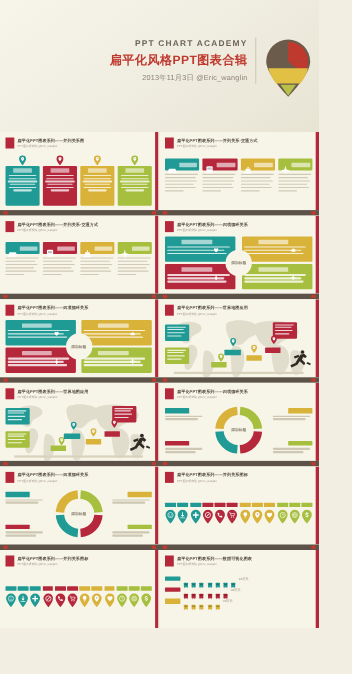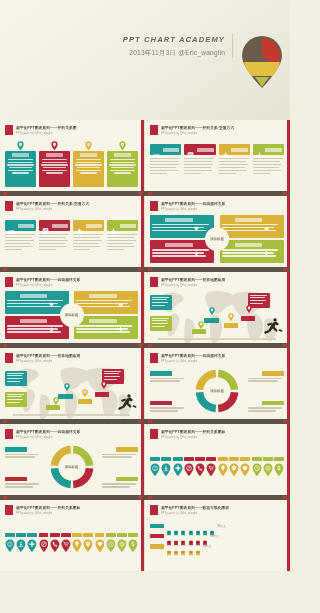"PPT CHART ACADEMY" .cv-t2 { font-style: italic -> none }
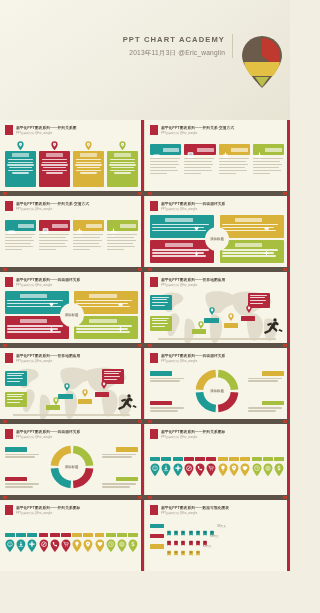"扁平化风格PPT图表合辑" div.cv-t3 { html: none -> <div>扁平化风格PPT图表合辑</div> }
